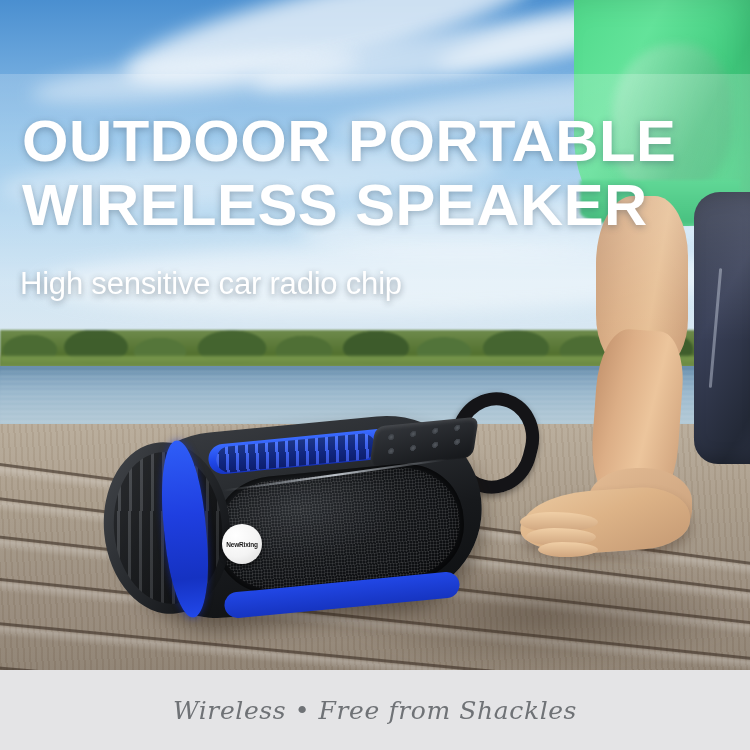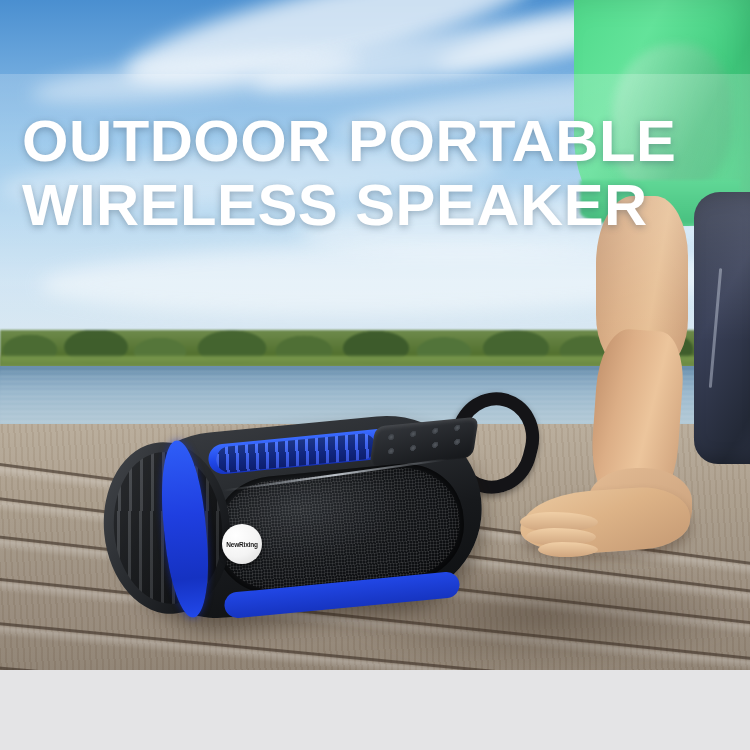"High sensitive car radio chip" div.subline { html: none -> <div>High sensitive car radio chip</div> }
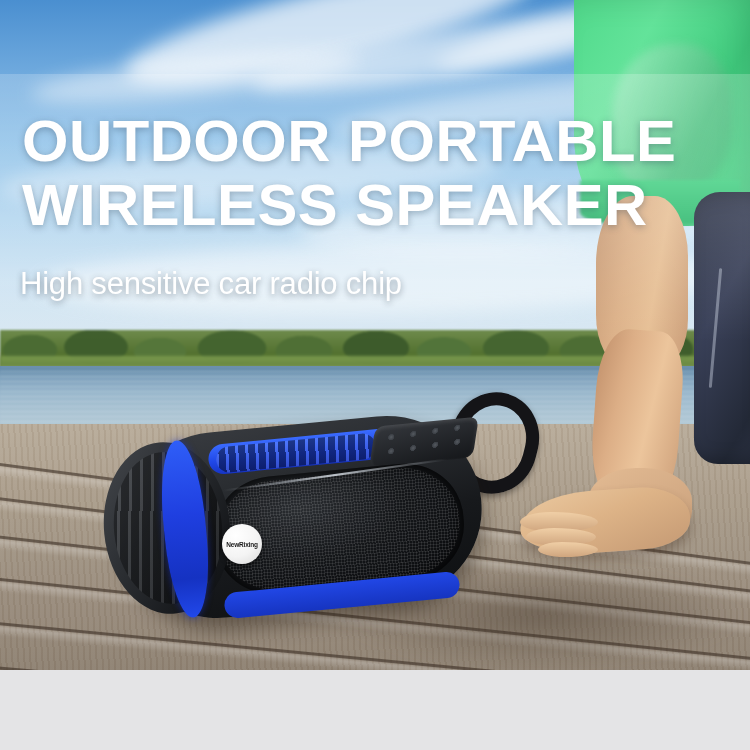"Wireless • Free from Shackles" div.footer { html: none -> <div> <div>Wireless • Free from Shackles</div> </div> }
